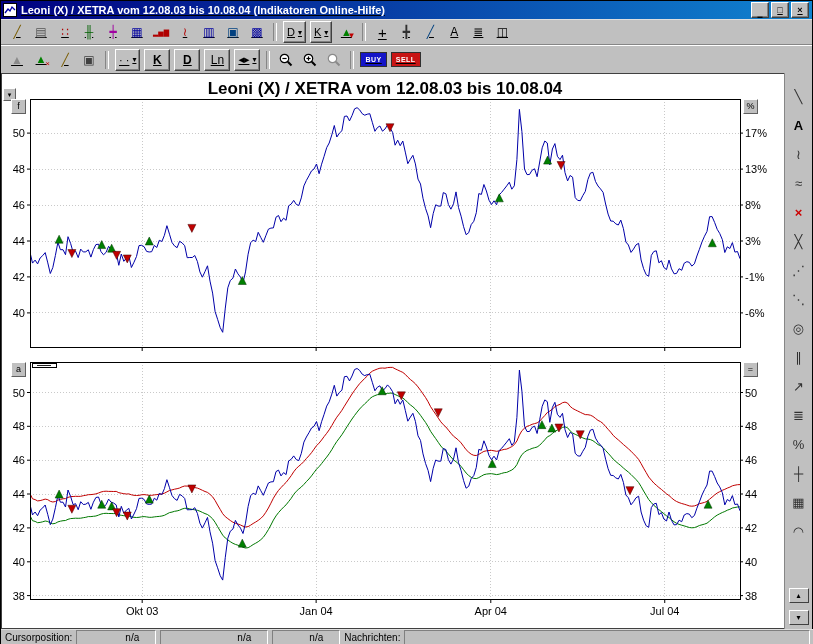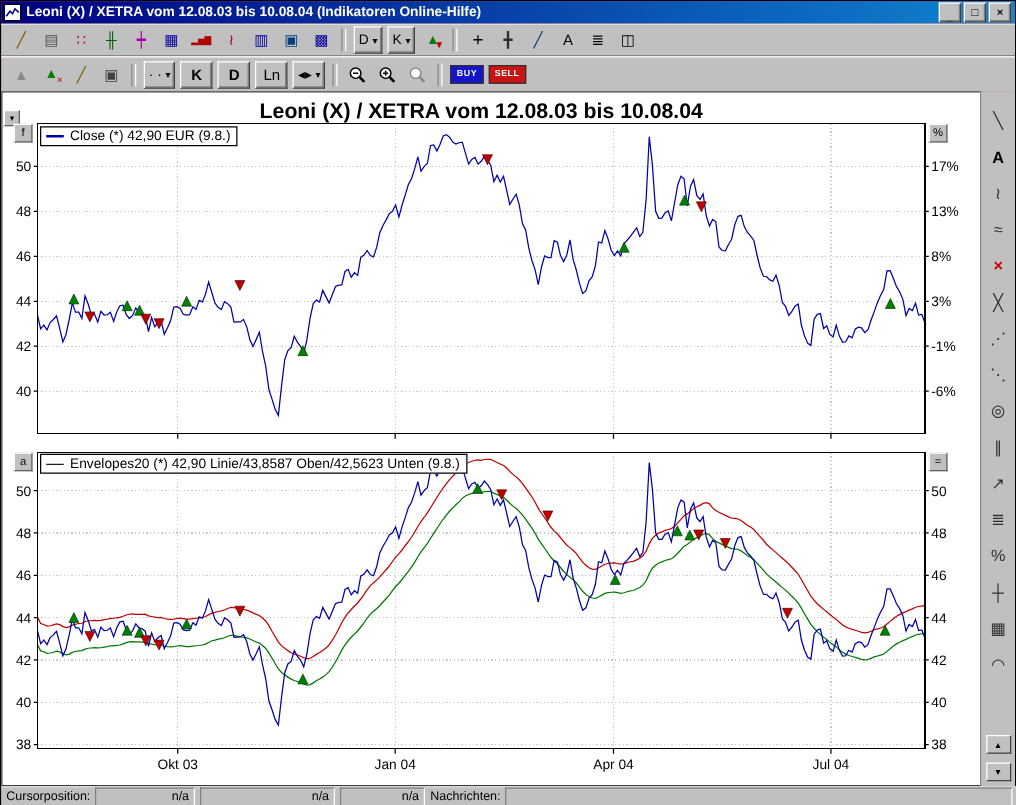"Leoni (X) / XETRA vom" .window { background: #ec4899 -> #0ea5e9; text-decoration: none -> underline }
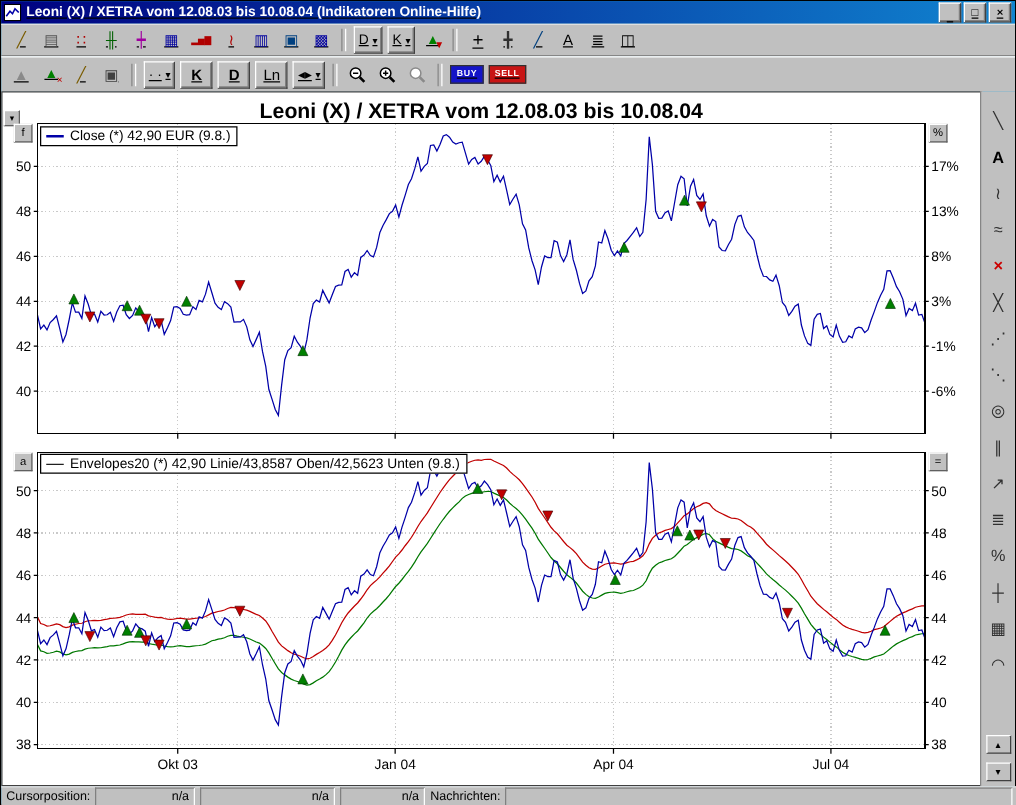"Close (*) 42,90 EUR (9.8.)" div.legend { html: <div> <span></span> <span>Close (*) 42,90 EUR (9.8.)</span> </div> -> none }
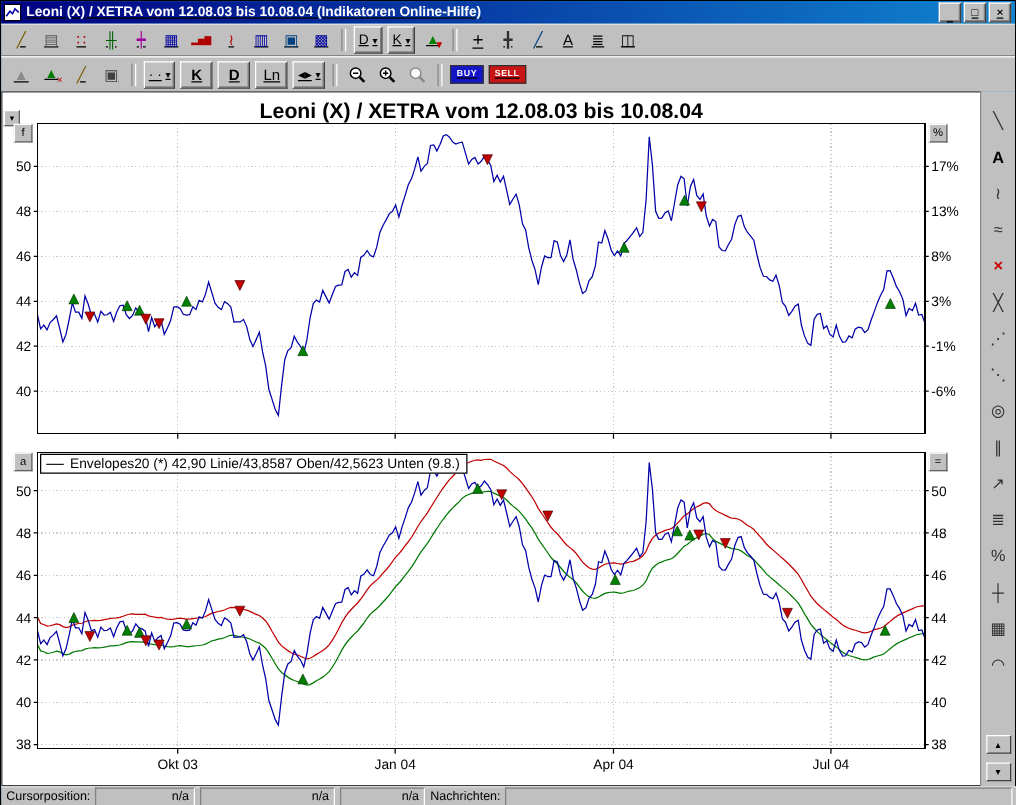"Envelopes20 (*) 42,90 Linie/43,8587" span { html: <span>Envelopes20 (*) 42,90 Linie/43,8587 Oben/42,5623 Unten (9.8.)</span> -> none }
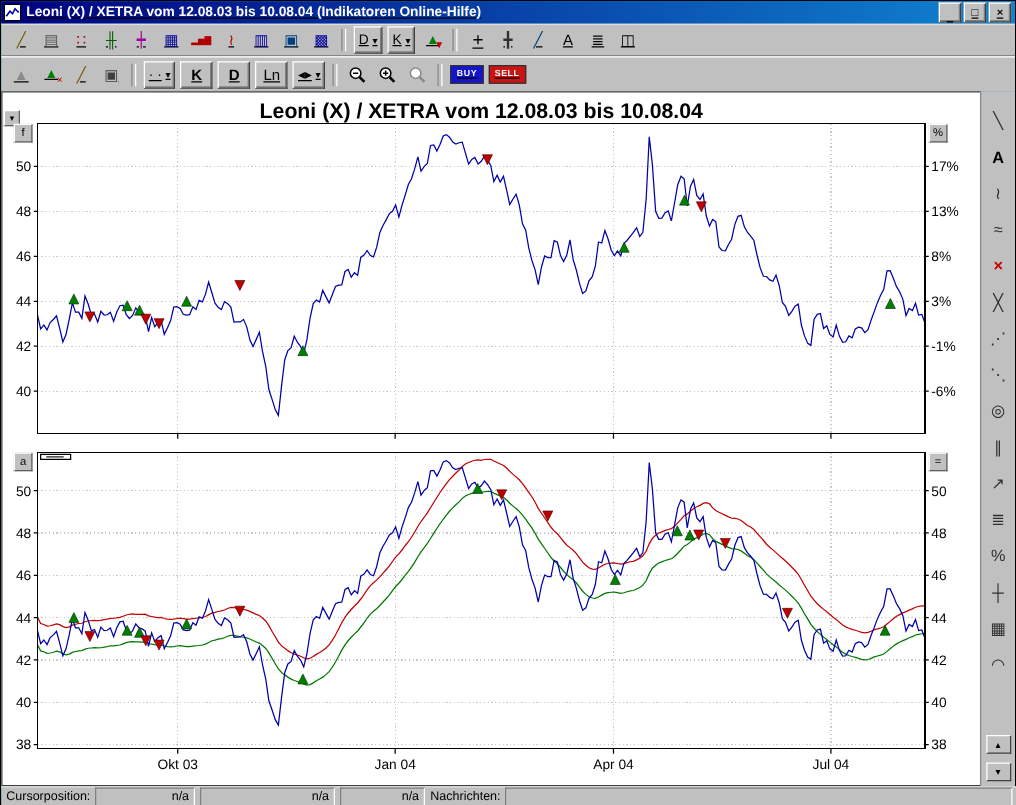"n/a" .sfield { padding: 0 4px -> 0 16px }
